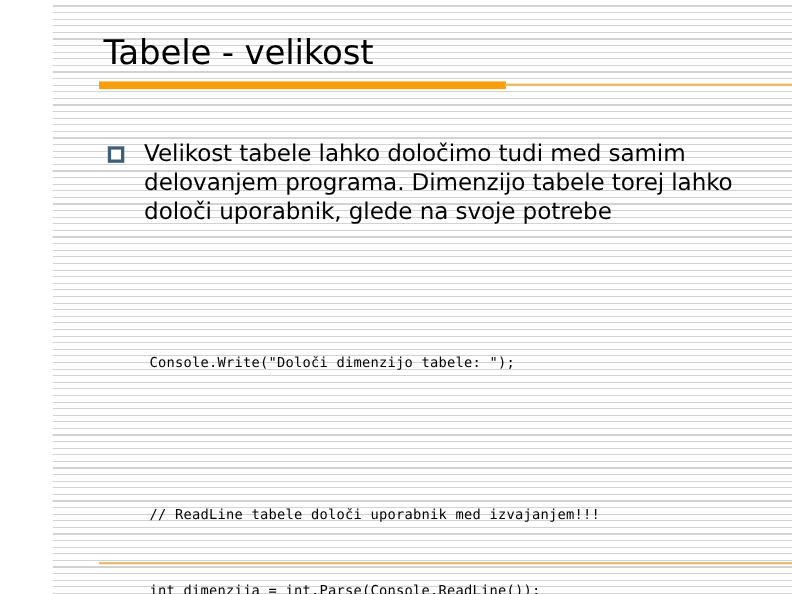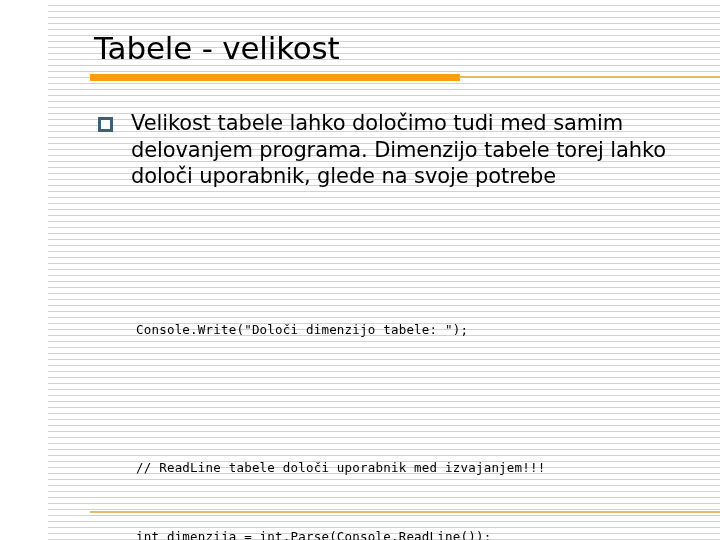"Velikost tabele lahko določimo tudi" .bullet-block { top: 110px -> 126px }
